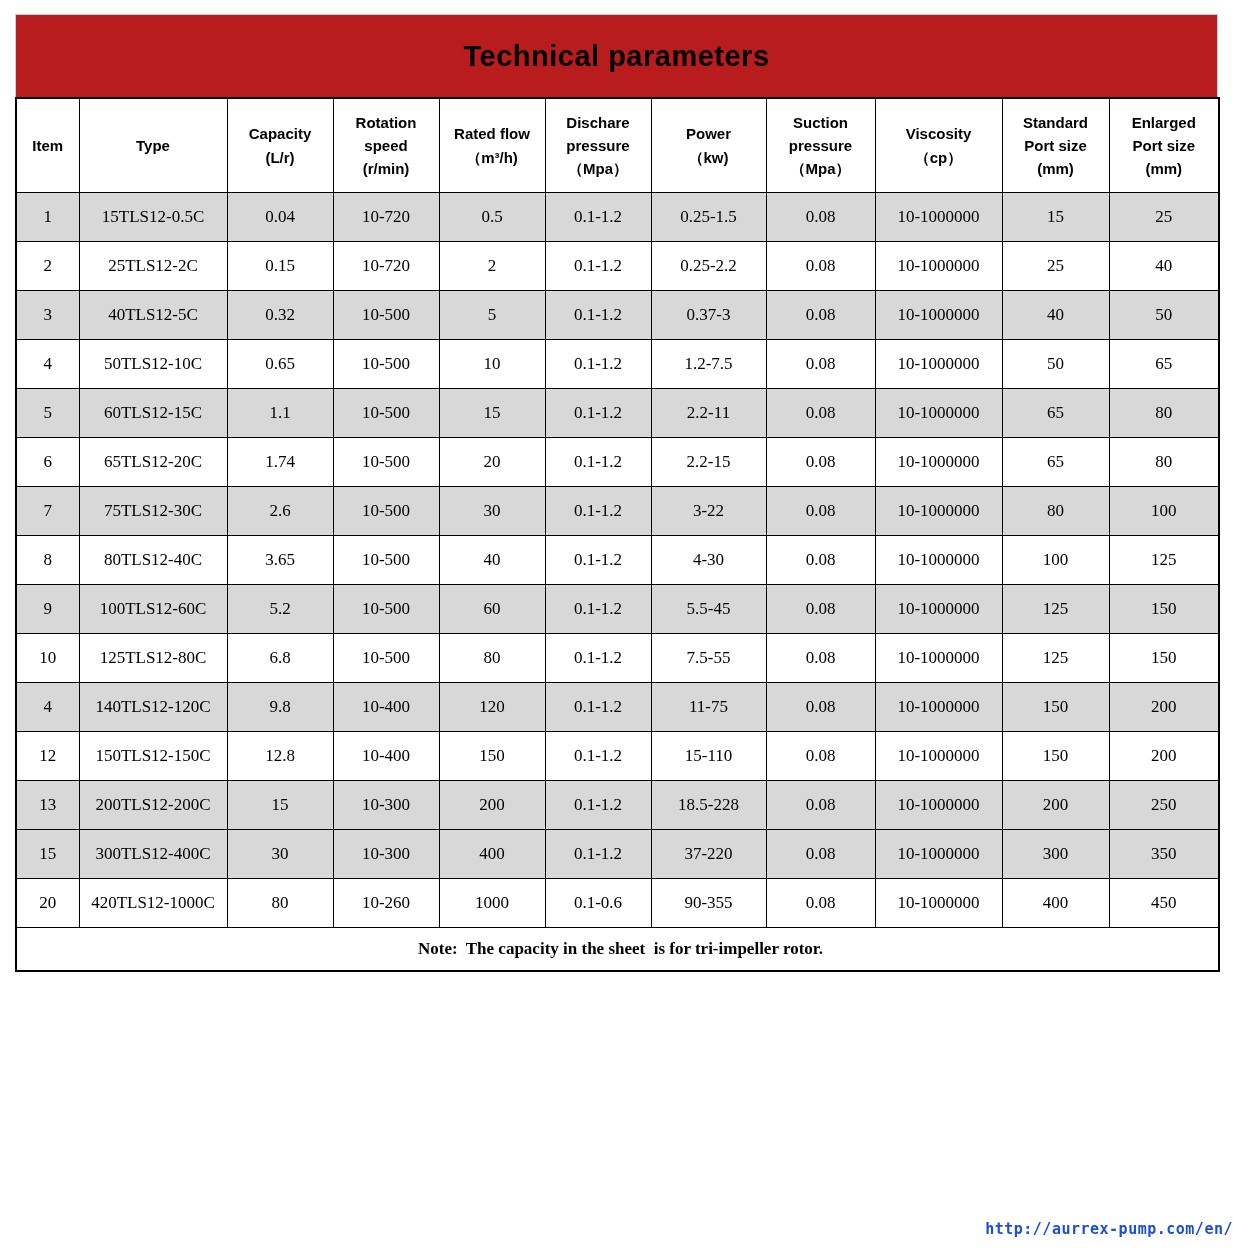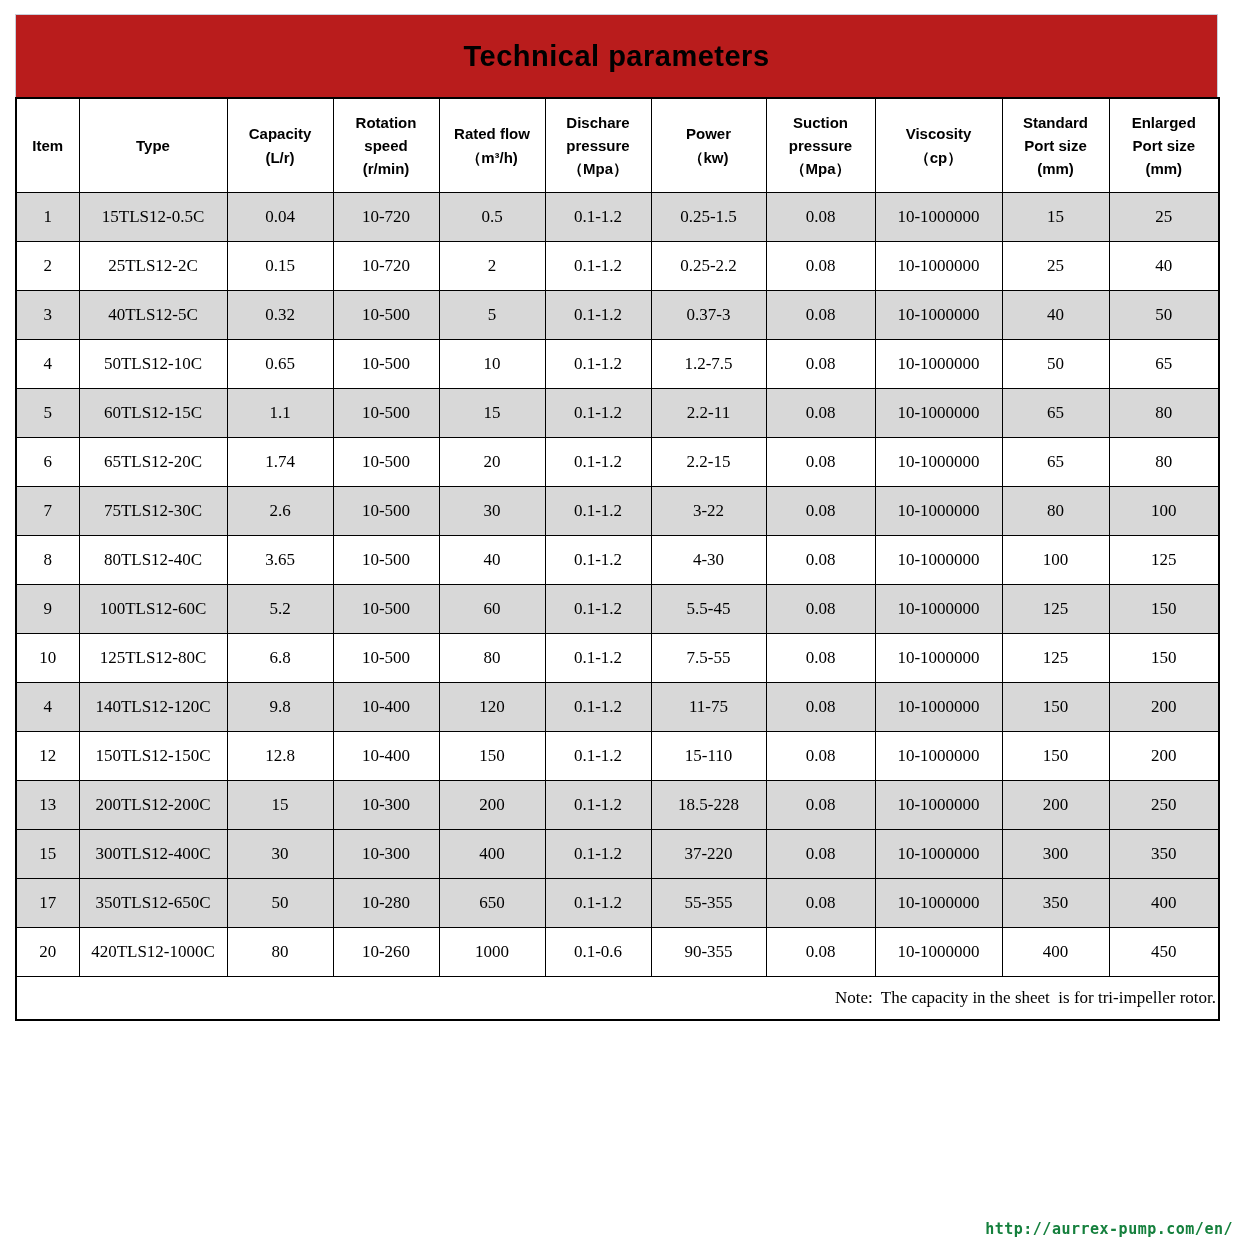"17" tr.shaded { html: <tr> <td>17</td> <td>350TLS12-650C</td> <td>50</td> <td>10-280</td> <td>650</td> <td>0.1-1.2</td> <td>55-355</td> <td>0.08</td> <td>10-1000000</td> <td>350</td> <td>400</td> </tr> -> none }
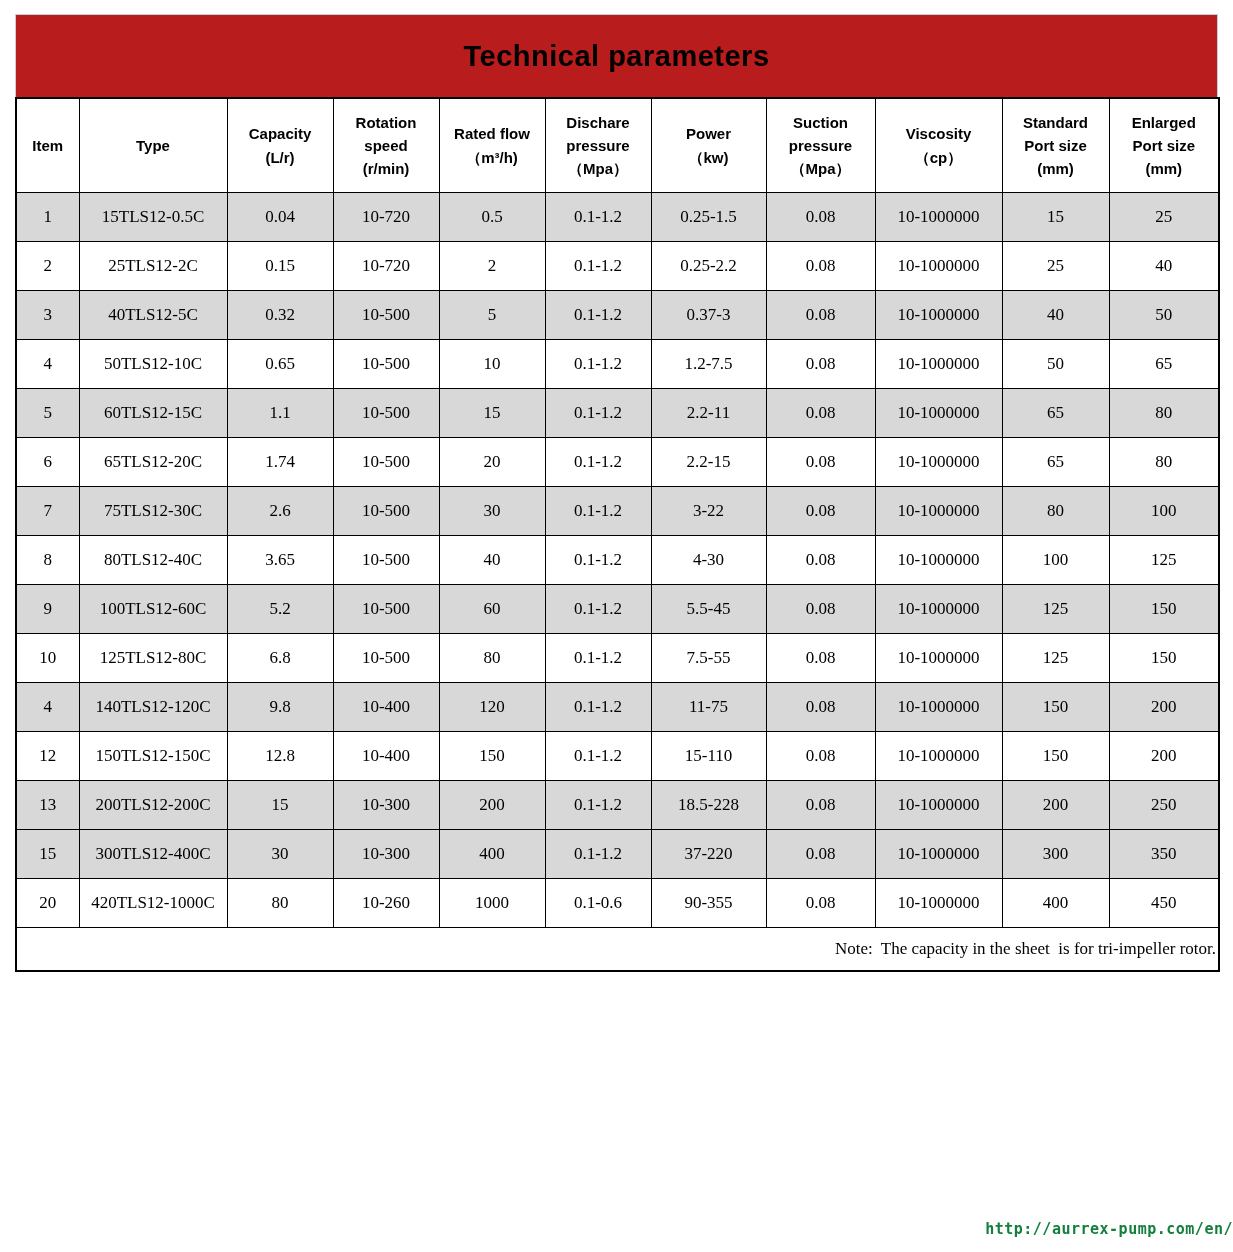"Note: The capacity in the" tr.note-row td { font-weight: none -> bold; text-align: right -> center }
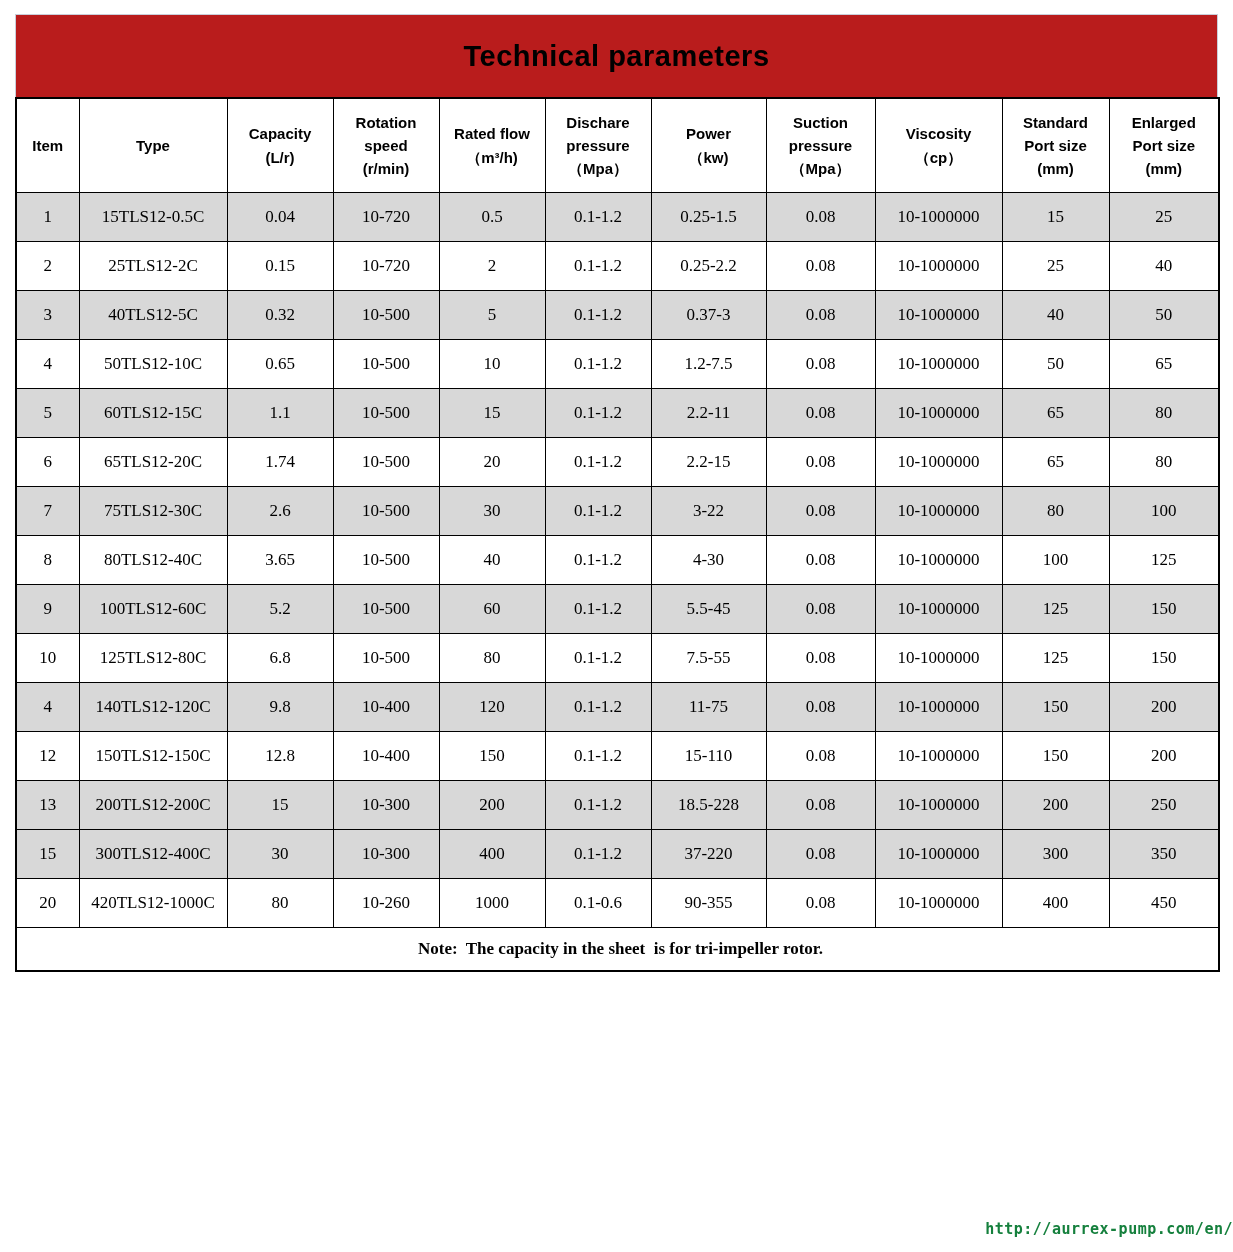"http://aurrex-pump.com/en/" .watermark { color: #15803d -> #1d4ed8 }
